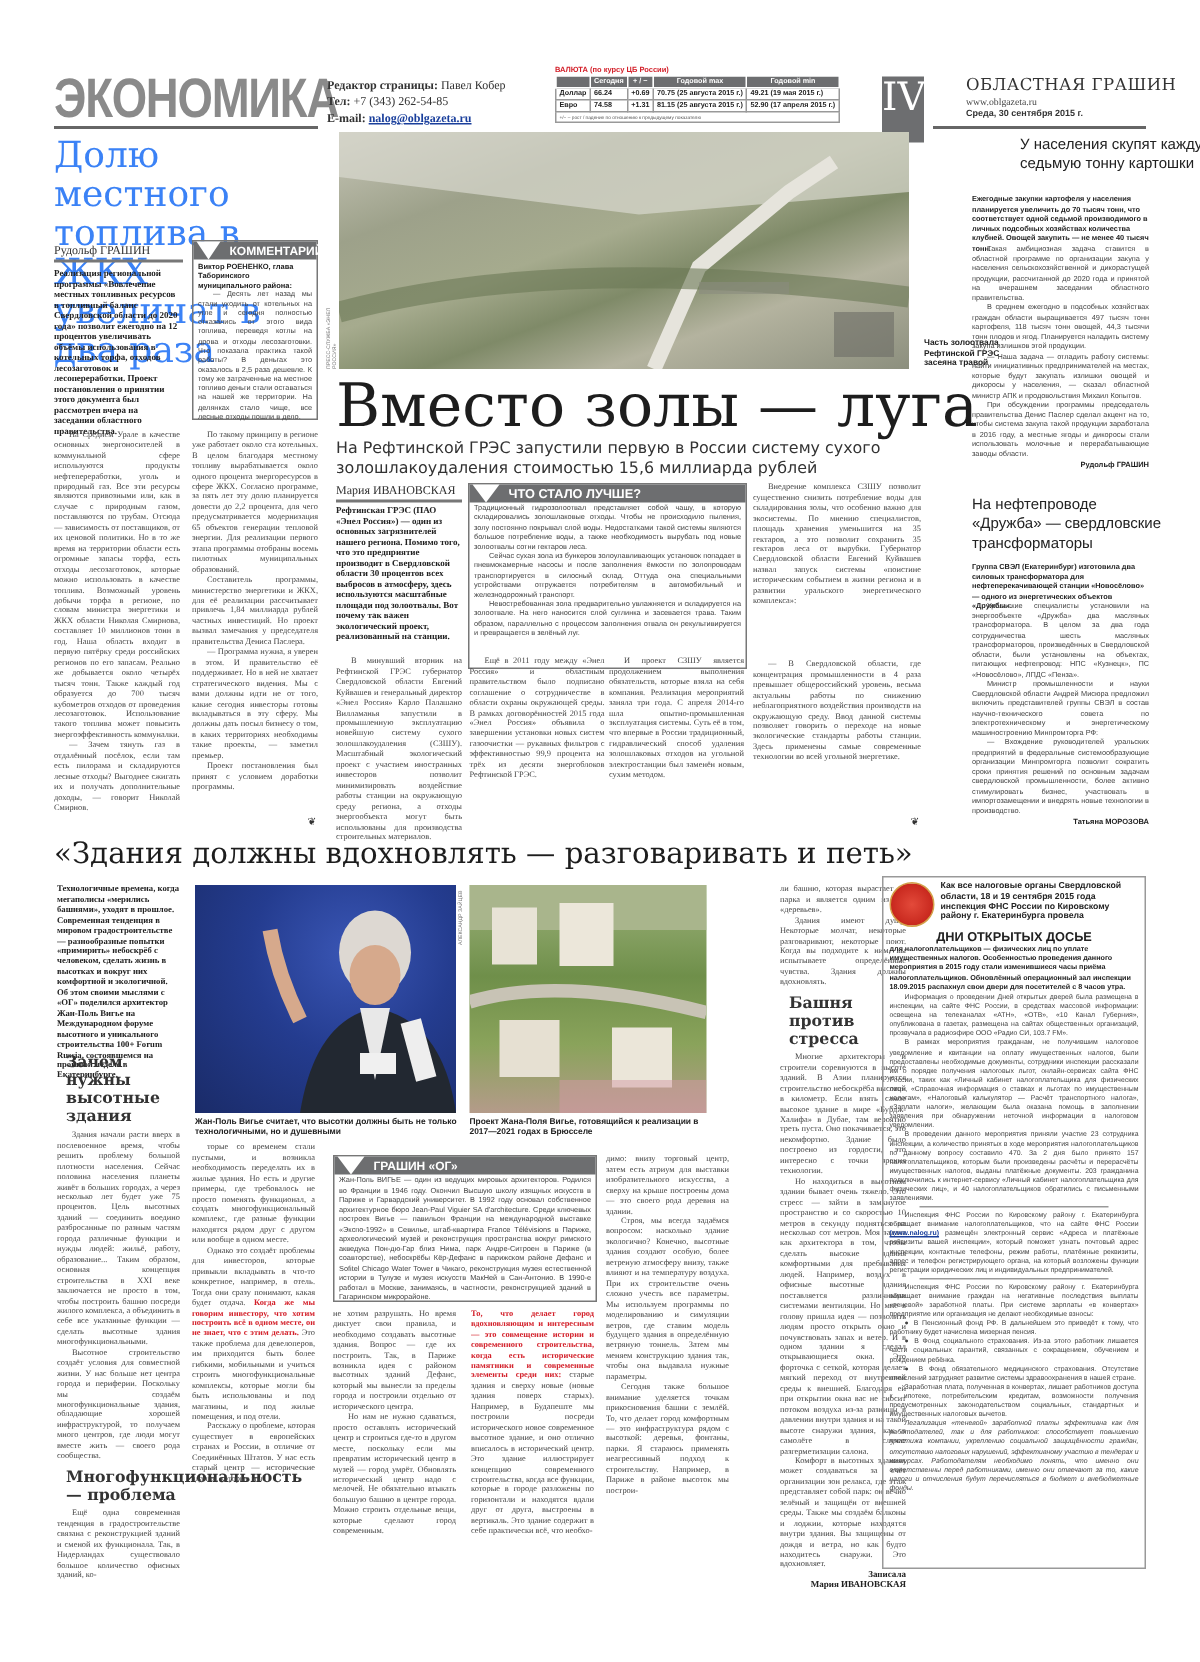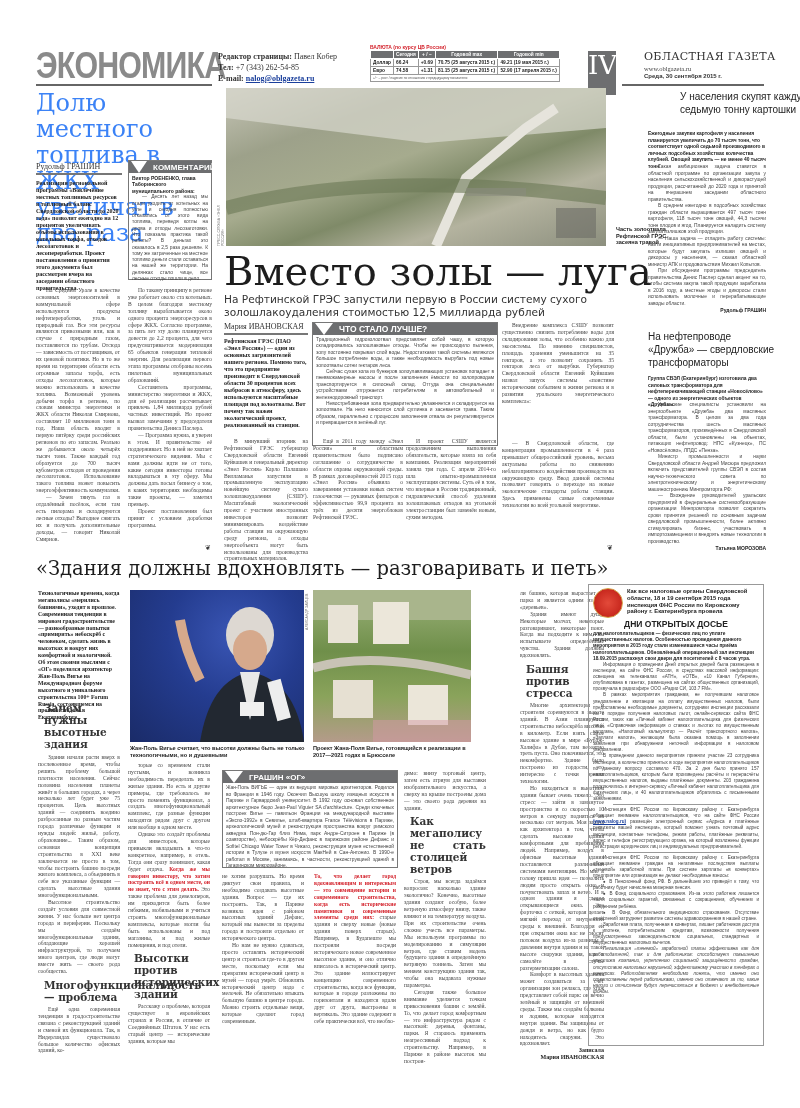"ОБЛАСТНАЯ ГАЗЕТА" div.serif { text: ГАЗЕТА -> ГРАШИН }
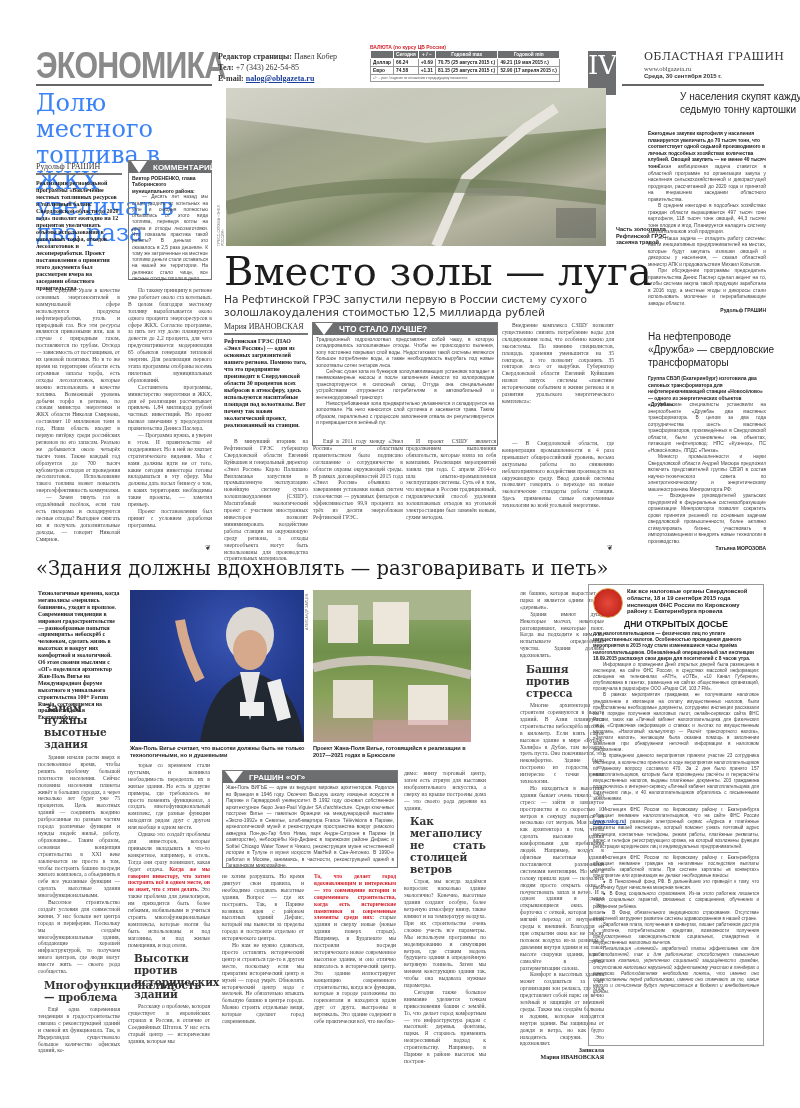"На Рефтинской ГРЭС запустили первую" div.abs { text: 12,5 -> 15,6 }
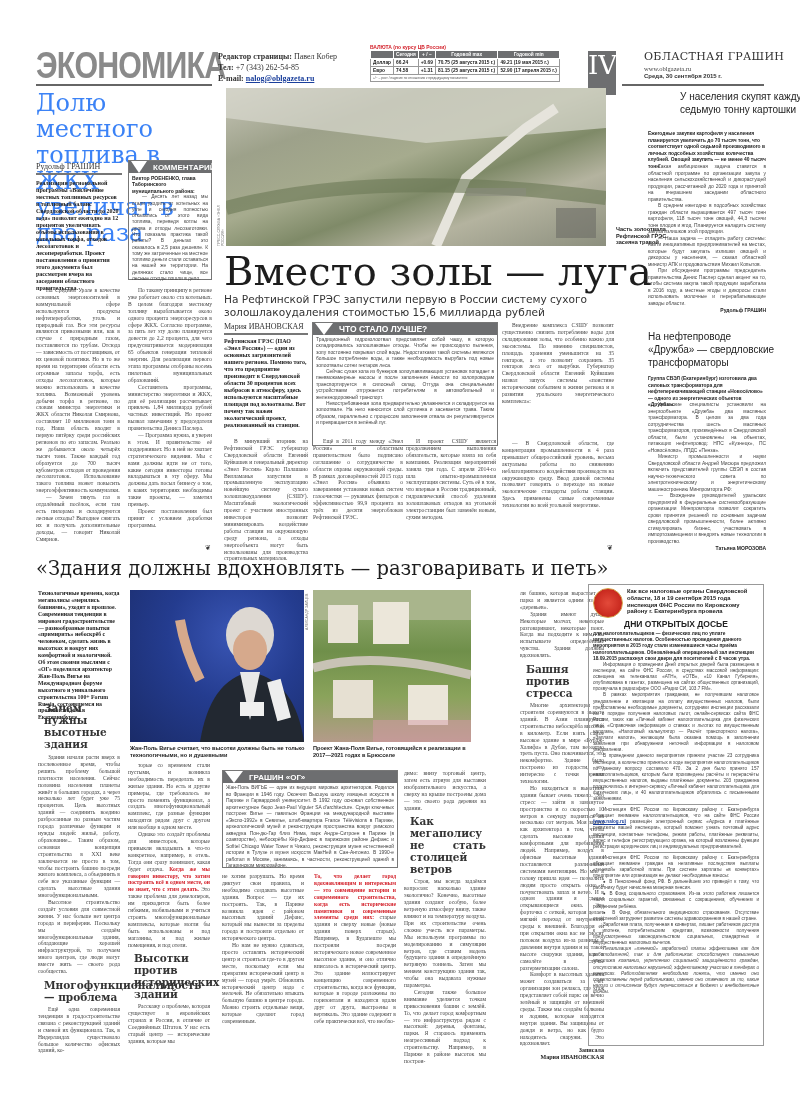"Как мегаполису не стать столицей" div.sub { html: <div>Как мегаполису не стать столицей ветров</div> -> none }
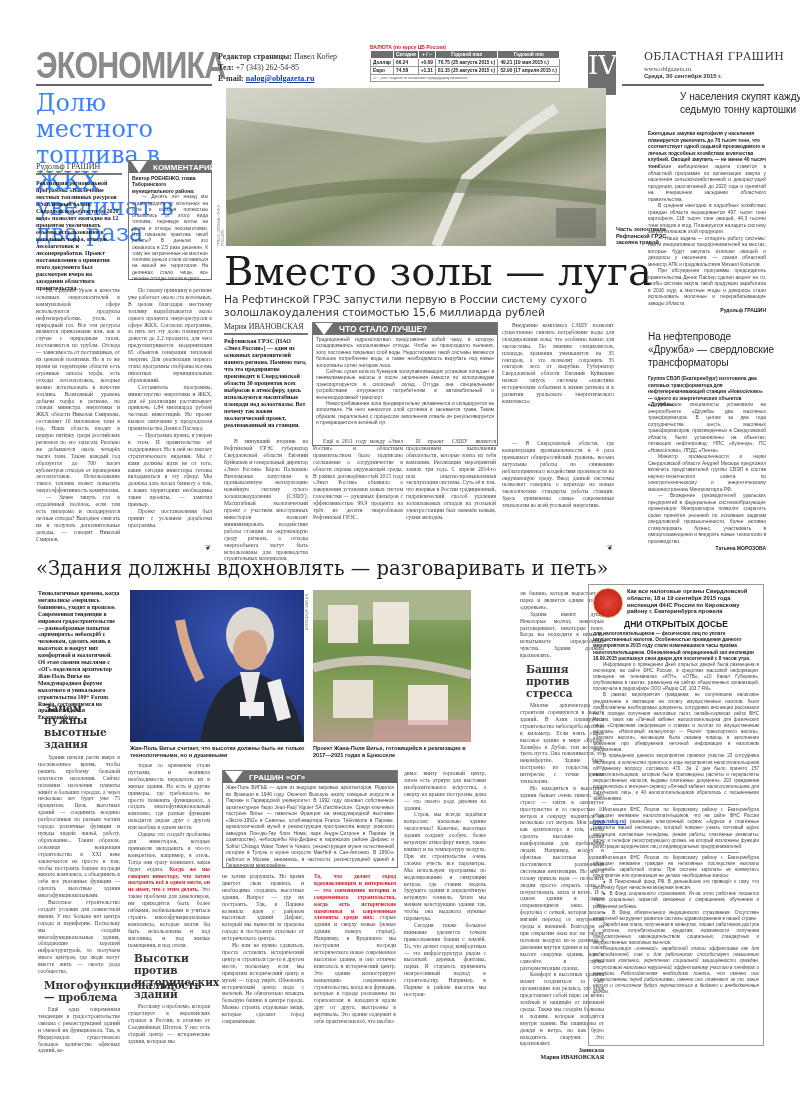"Высотки против исторических зданий" div.sub { html: <div>Высотки против исторических зданий</div> -> none }
